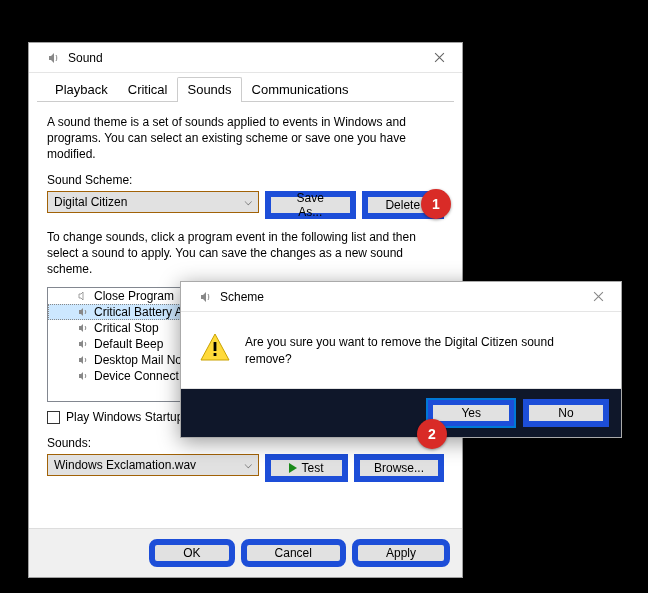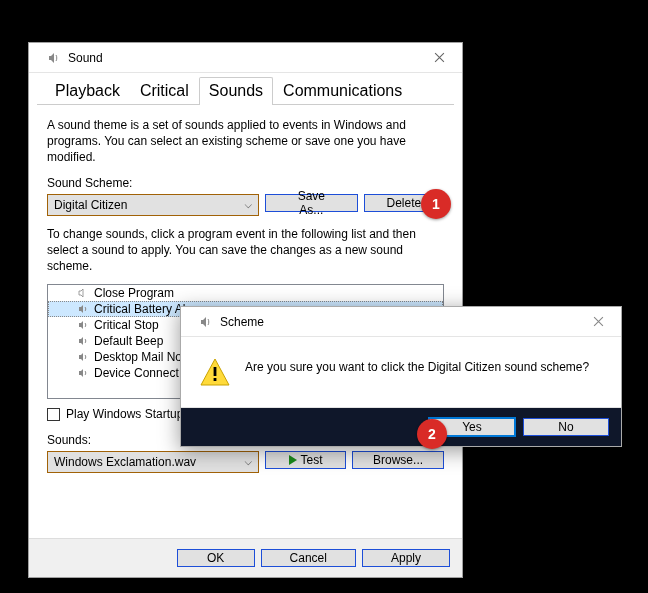"Playback" .tab { font-size: 16px -> 13px }
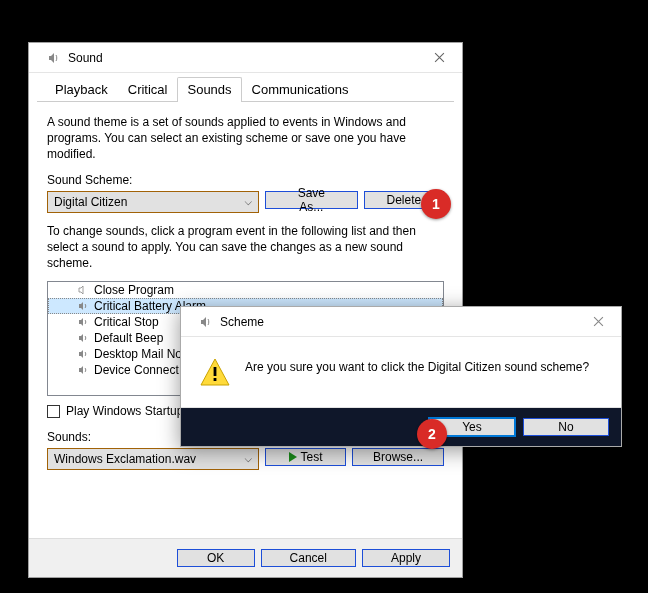"Save As..." .btn { border: 1px solid #1d4ed8 -> 6px solid #1d4ed8; height: 18px -> 28px }
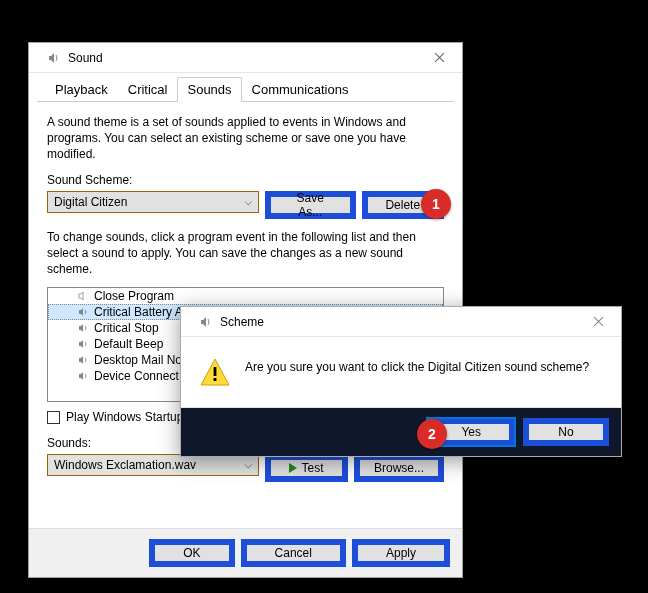"Scheme" .modal { top: 306px -> 281px }
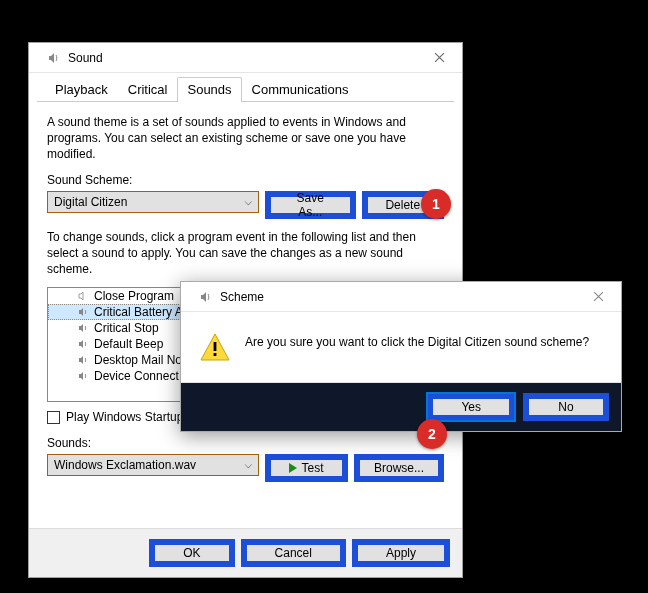"Are you sure you want" div.msg { text: click the Digital Citizen sound scheme -> remove the Digital Citizen sound remove }
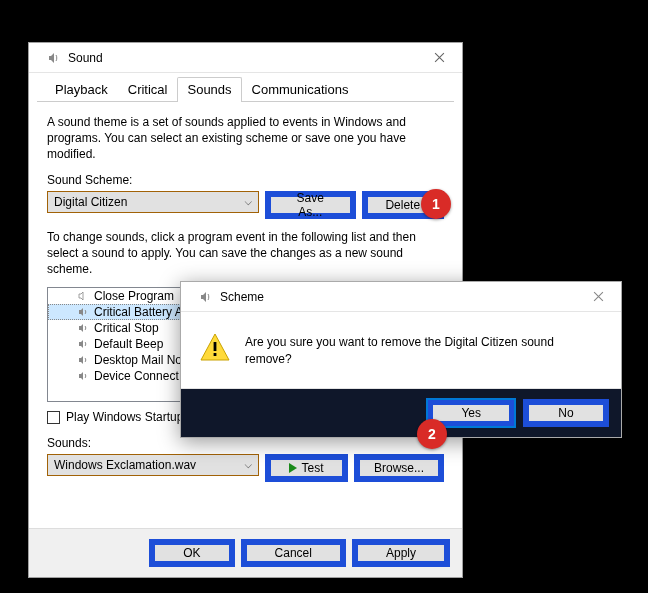"OK" .footer .btn { border-radius: none -> 8px }
